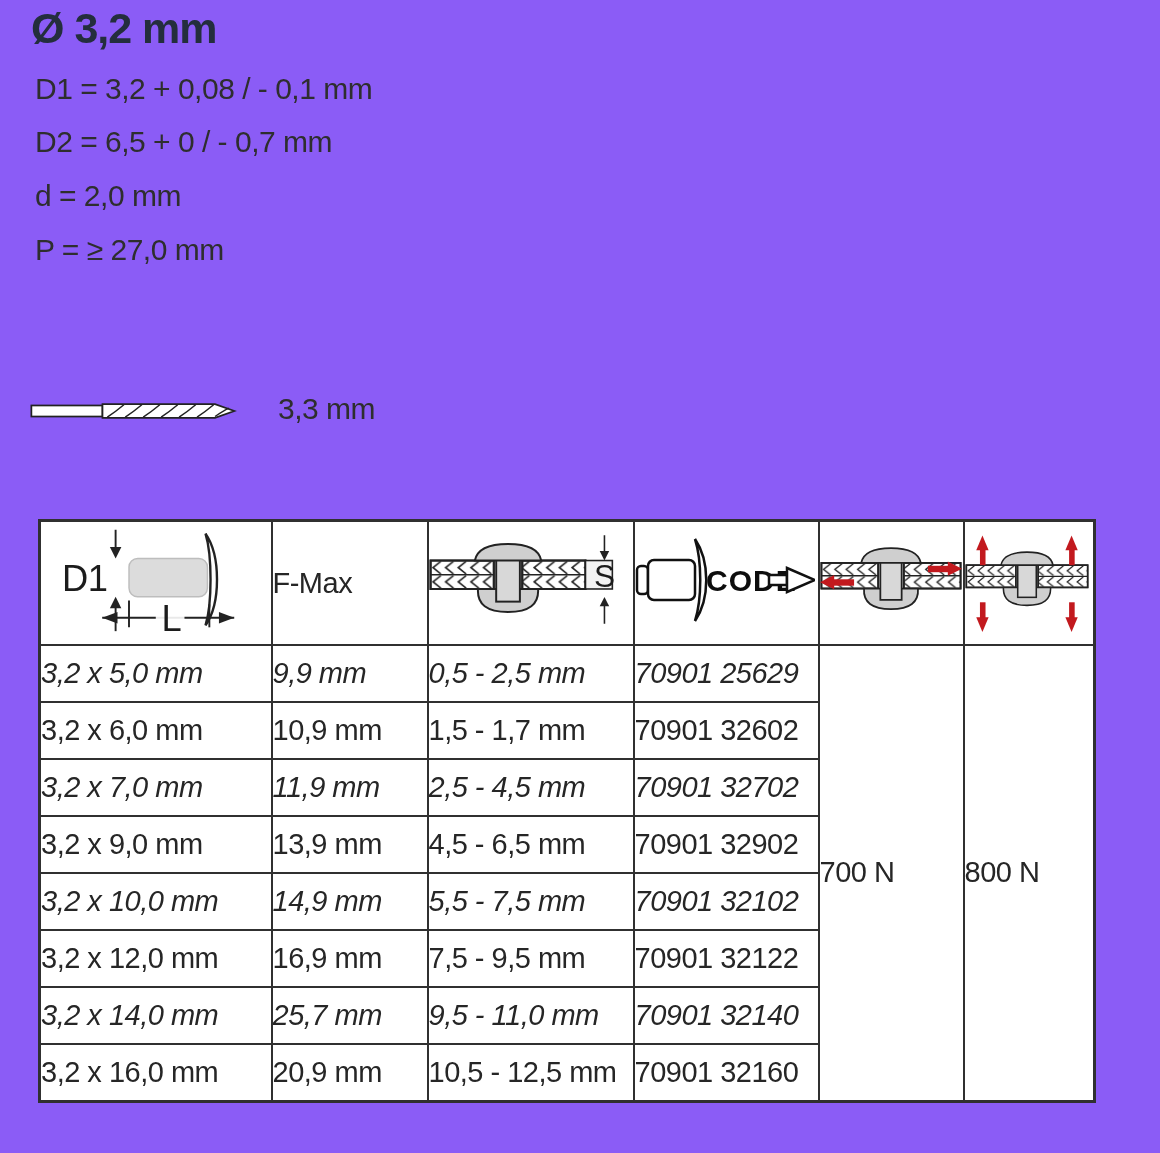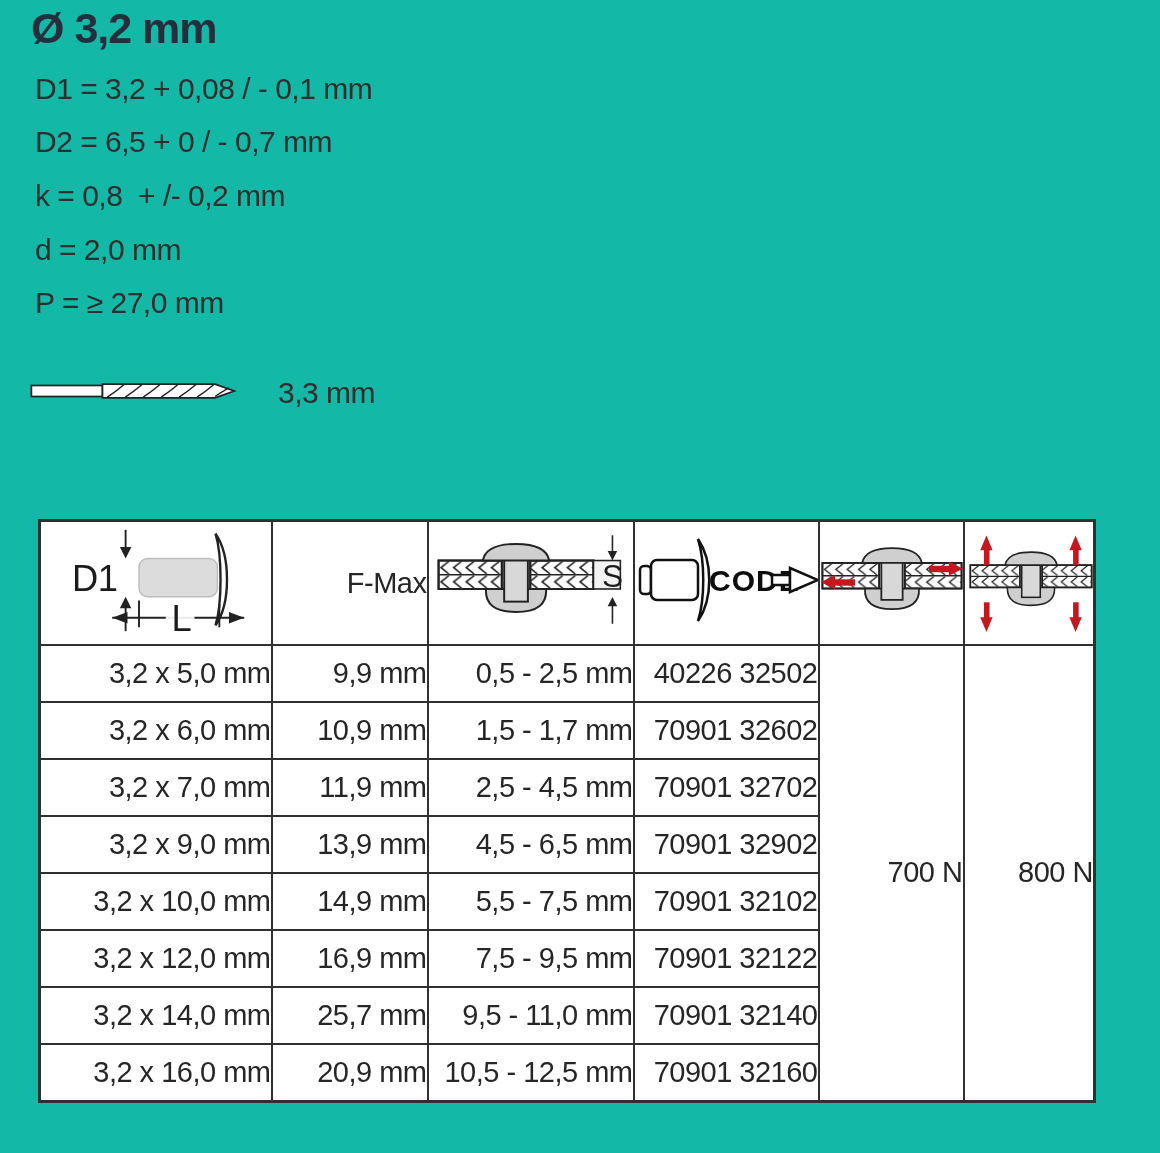"Ø 3,2 mm" #page { background: #14b8a6 -> #8b5cf6 }
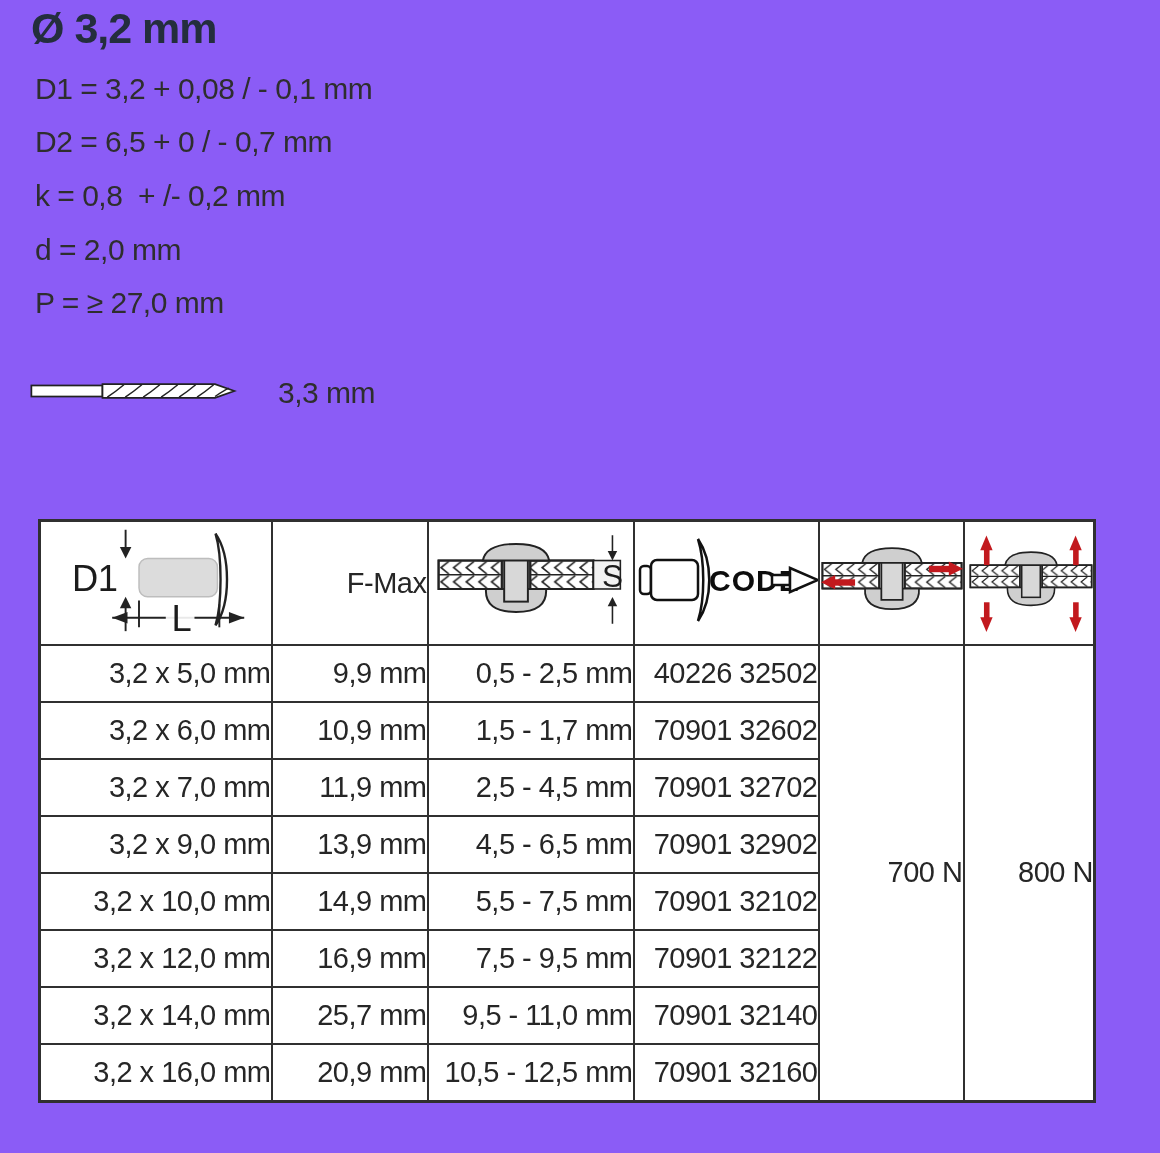"k = 0,8 + /-" div.spec-line { html: <div>k = 0,8 + /- 0,2 mm</div> -> none }
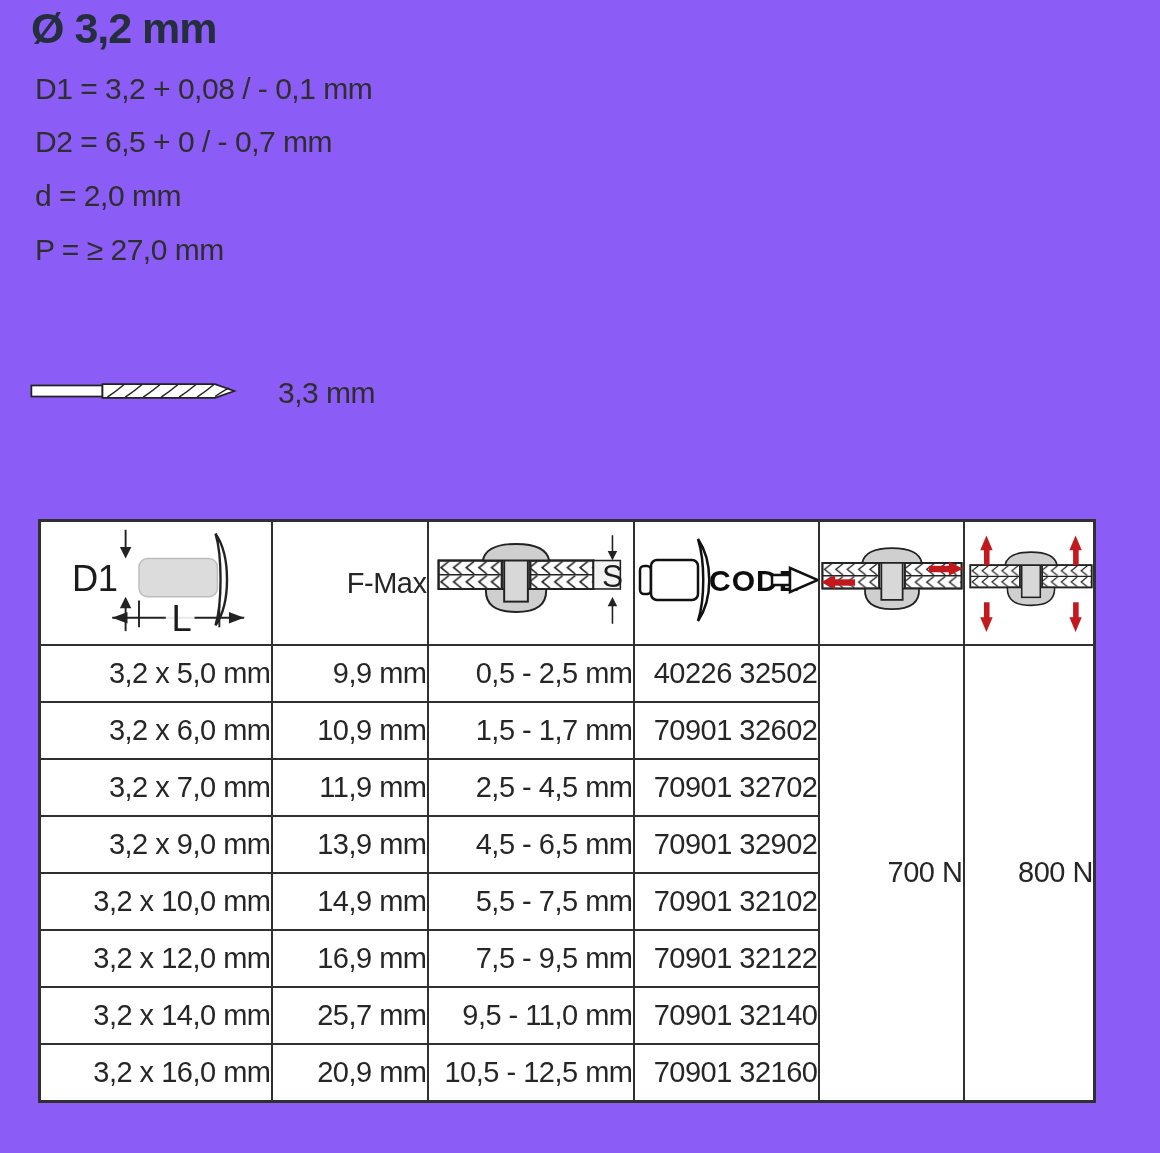"3,3 mm" .drill-row { align-items: flex-start -> flex-end; top: 376px -> 392px }
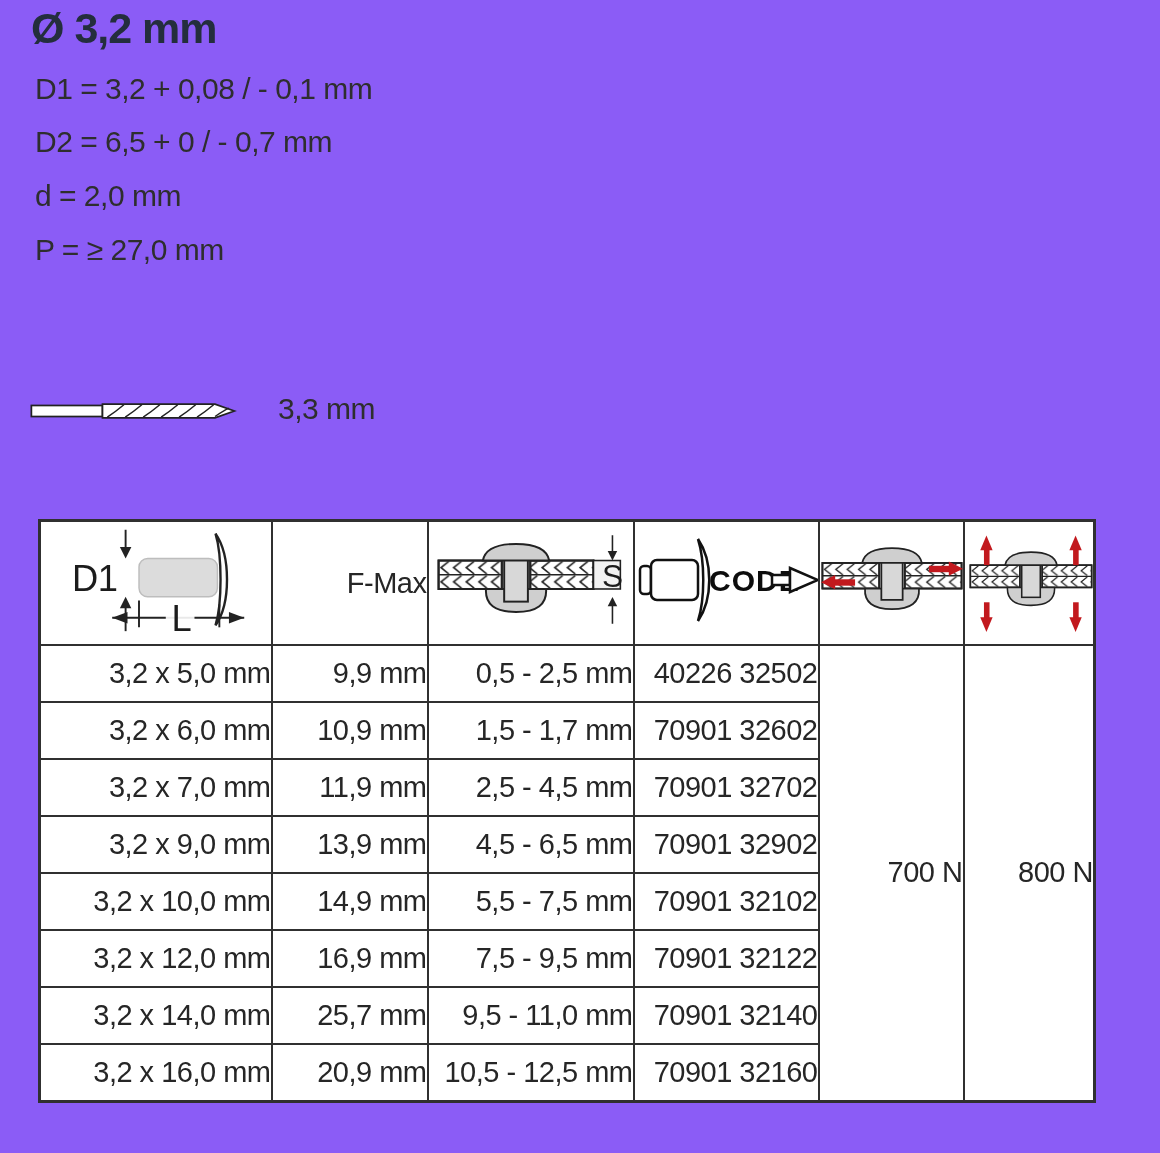"D1" table.spec td { text-align: right -> left }
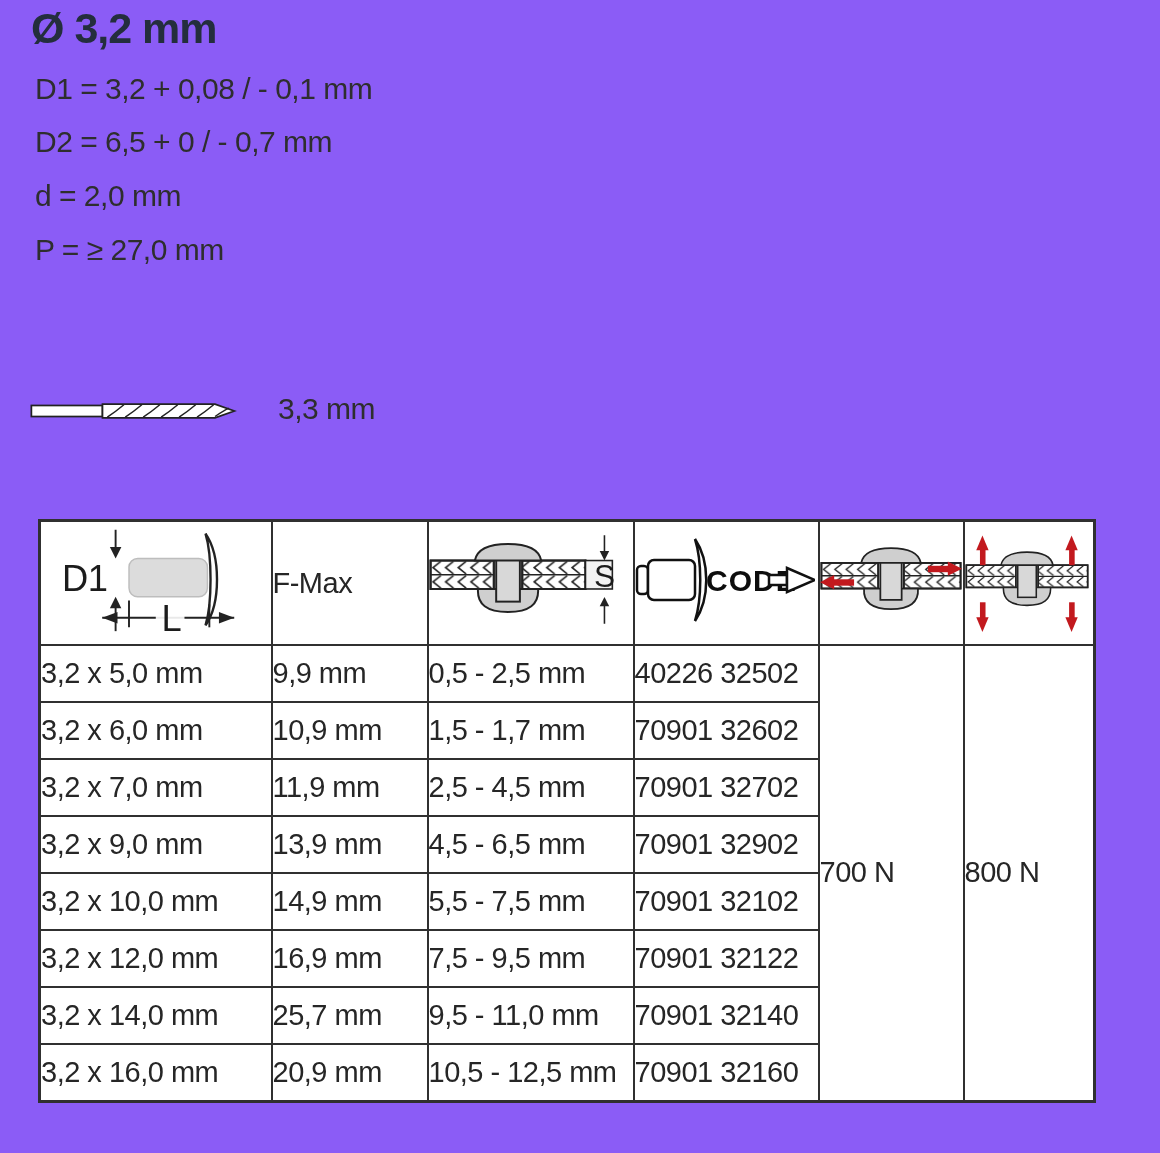"3,2 x 5,0 mm" td.blue { font-style: none -> italic }
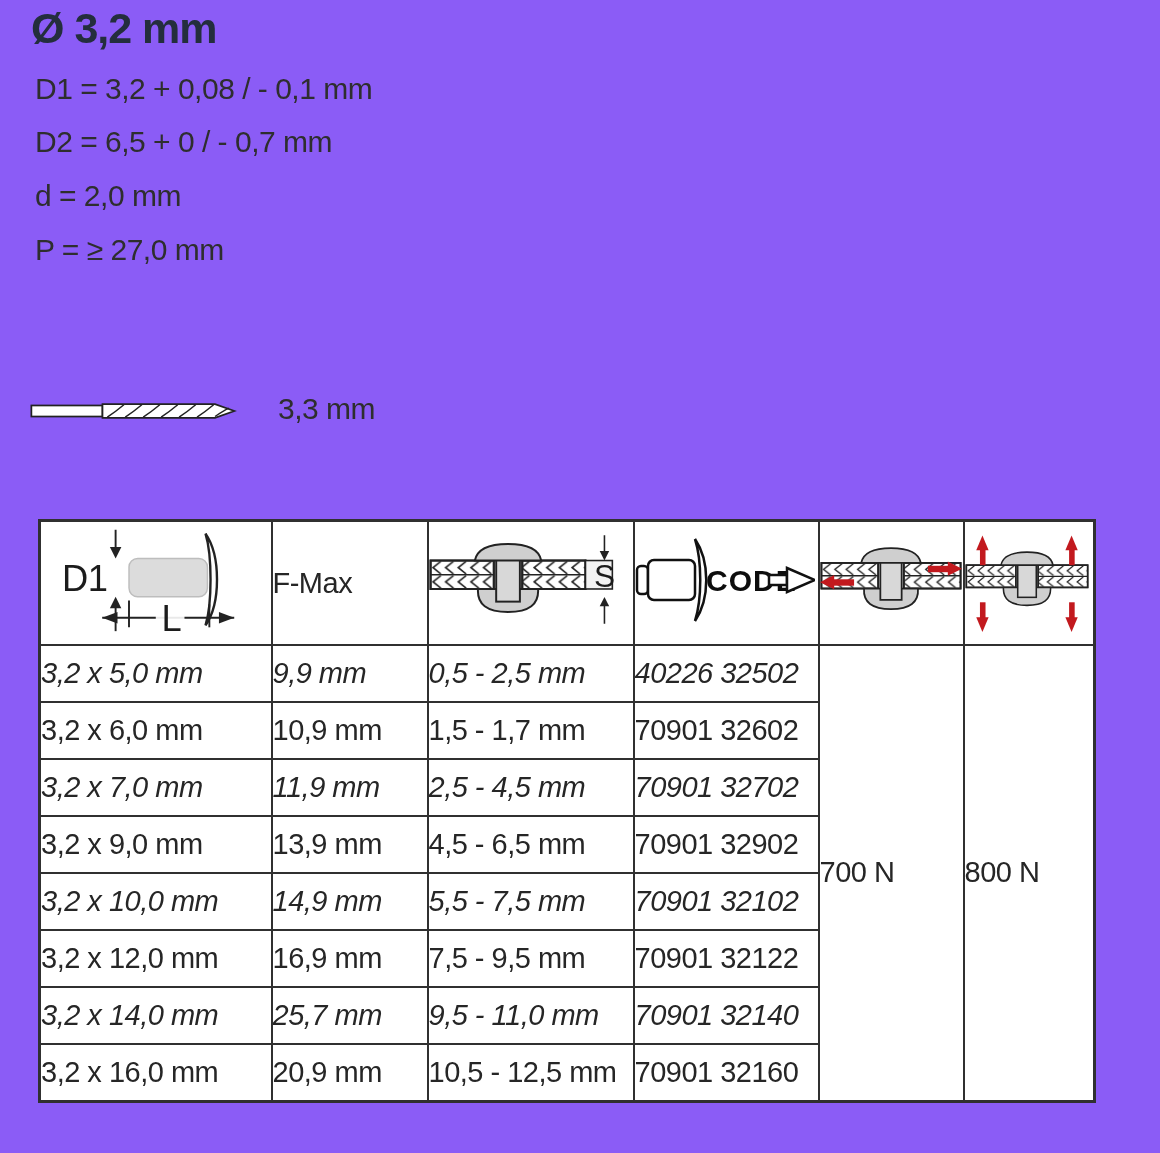"40226 32502" td.blue { text: 40226 32502 -> 70901 25629 }
